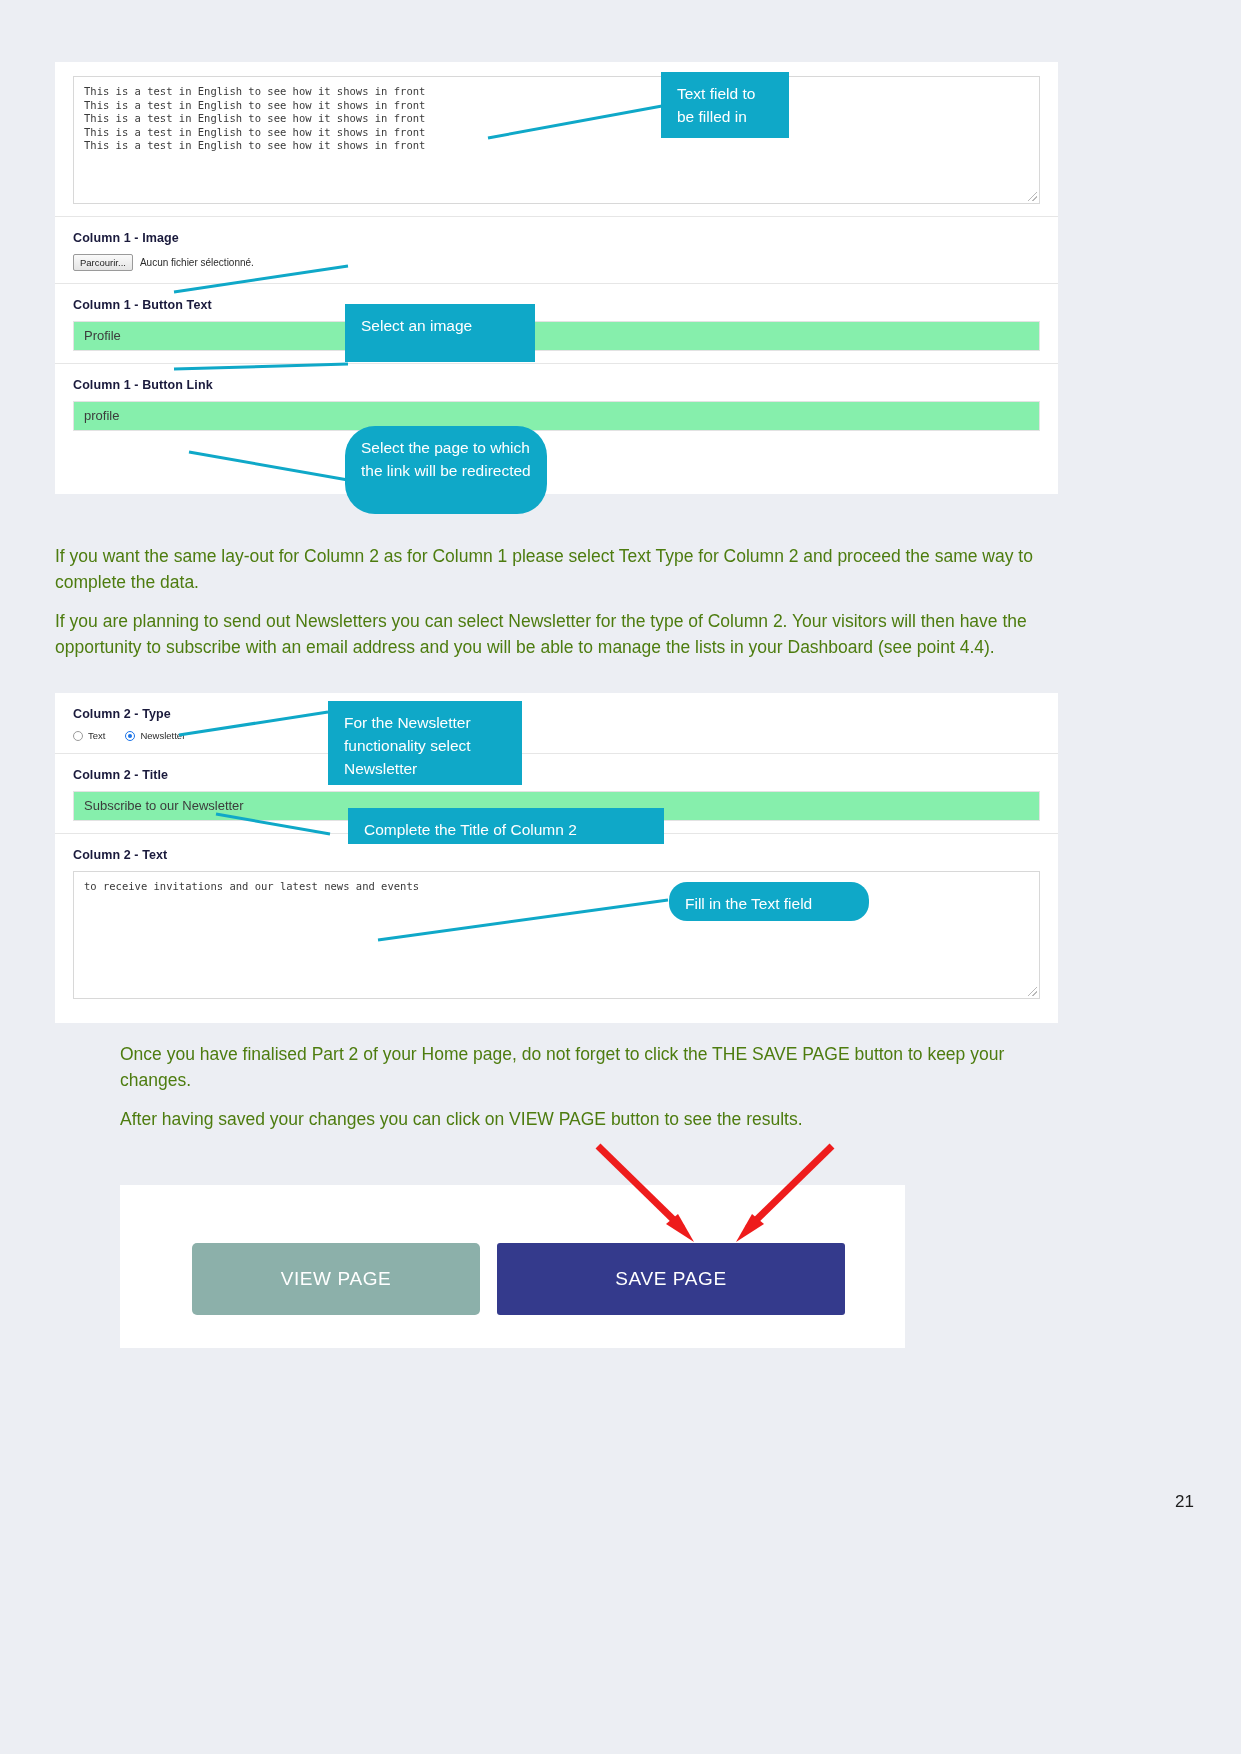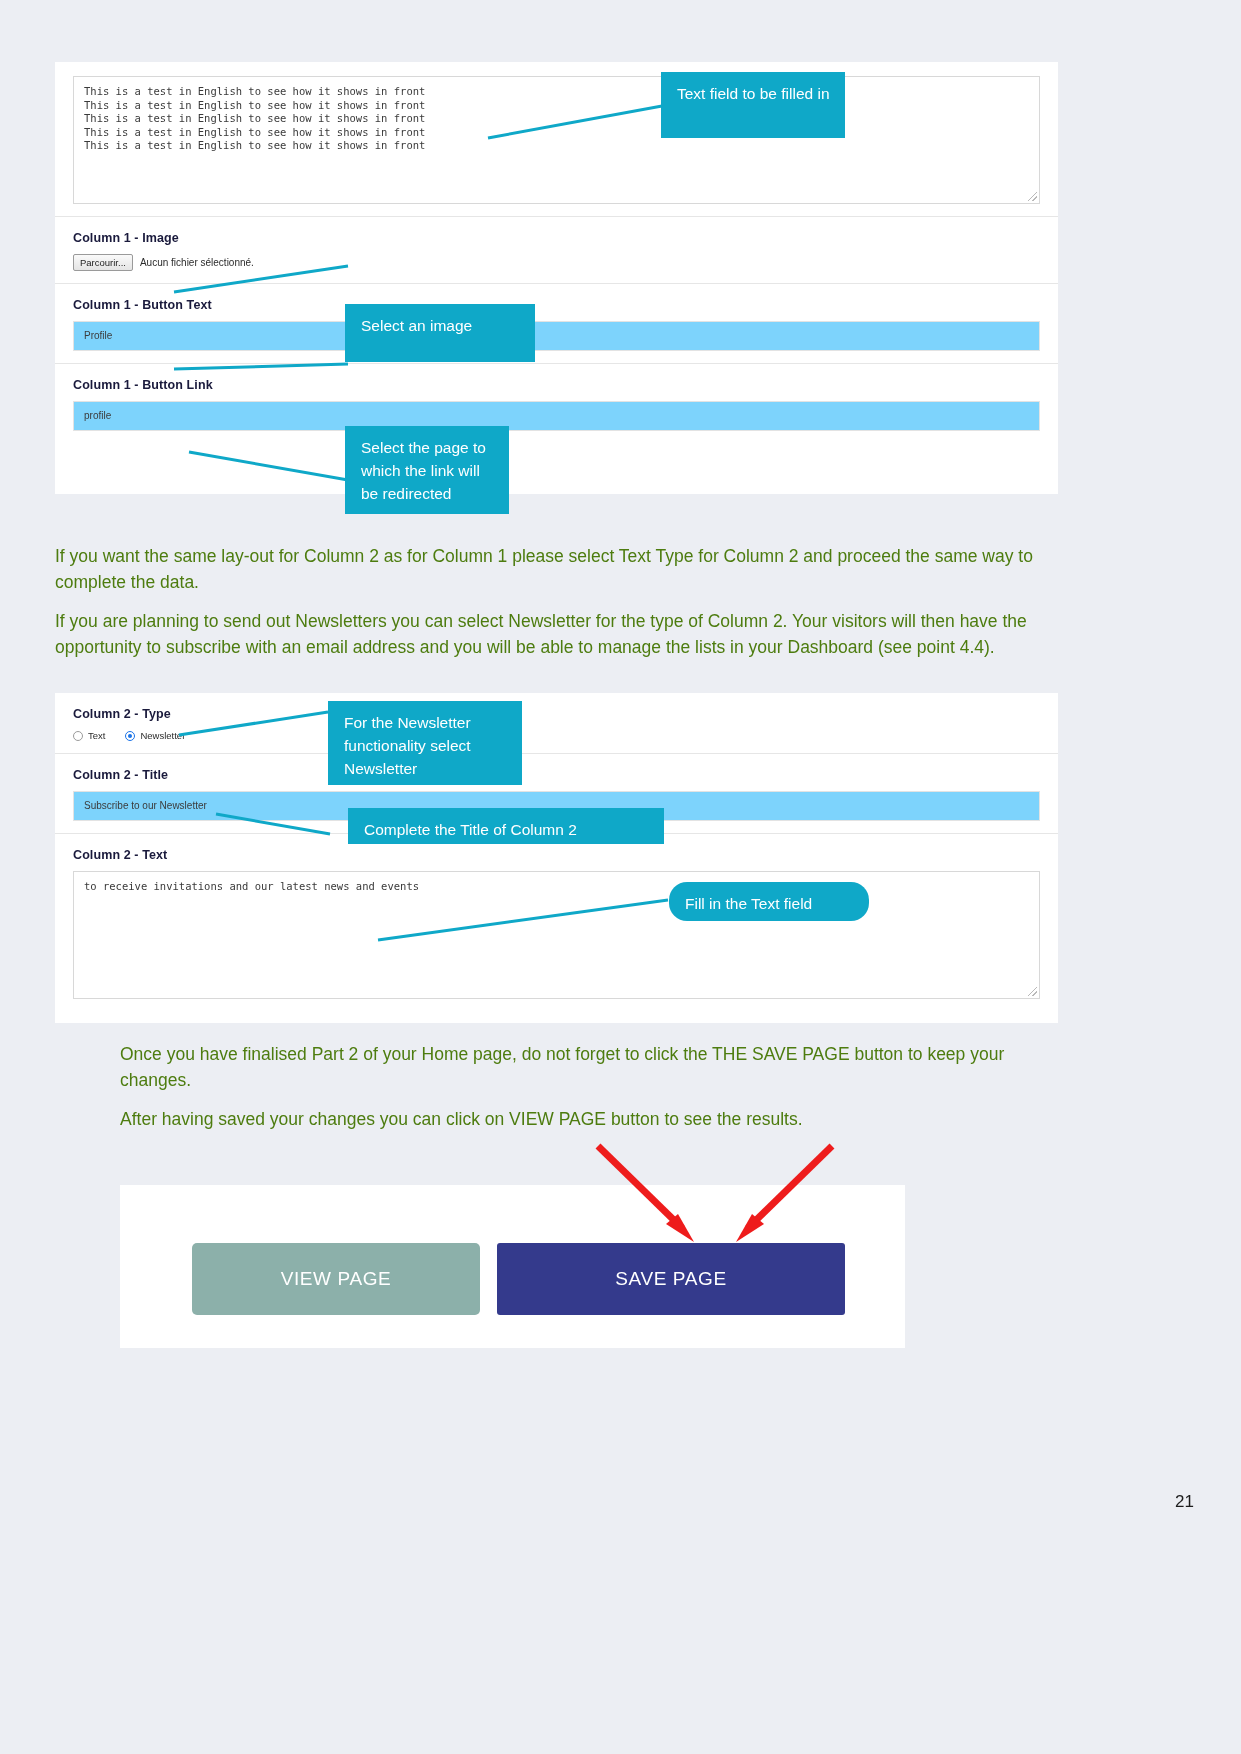"Text field to be filled" #callout-text-field { width: 184px -> 128px }
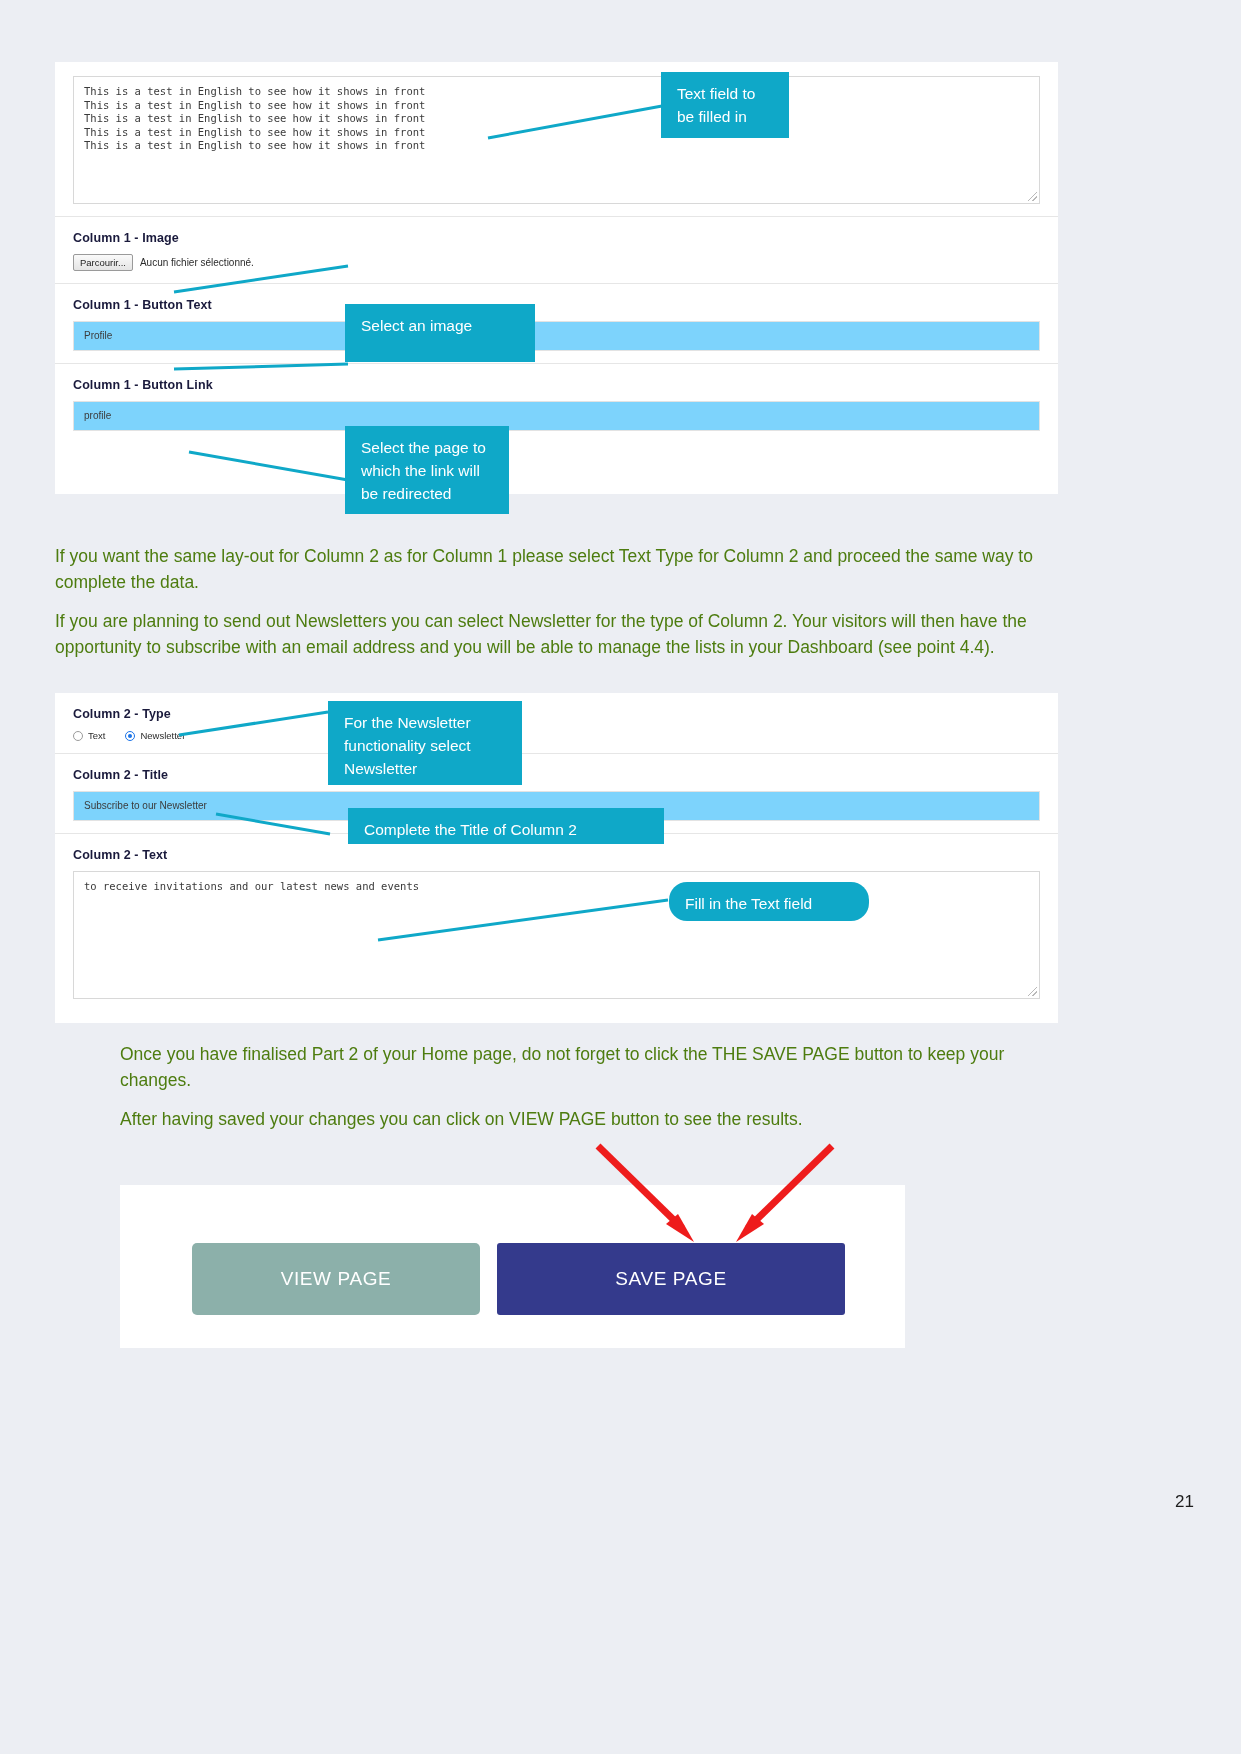"Profile" .input-box { background: #7dd3fc -> #86efac; font-size: 10px -> 13px }
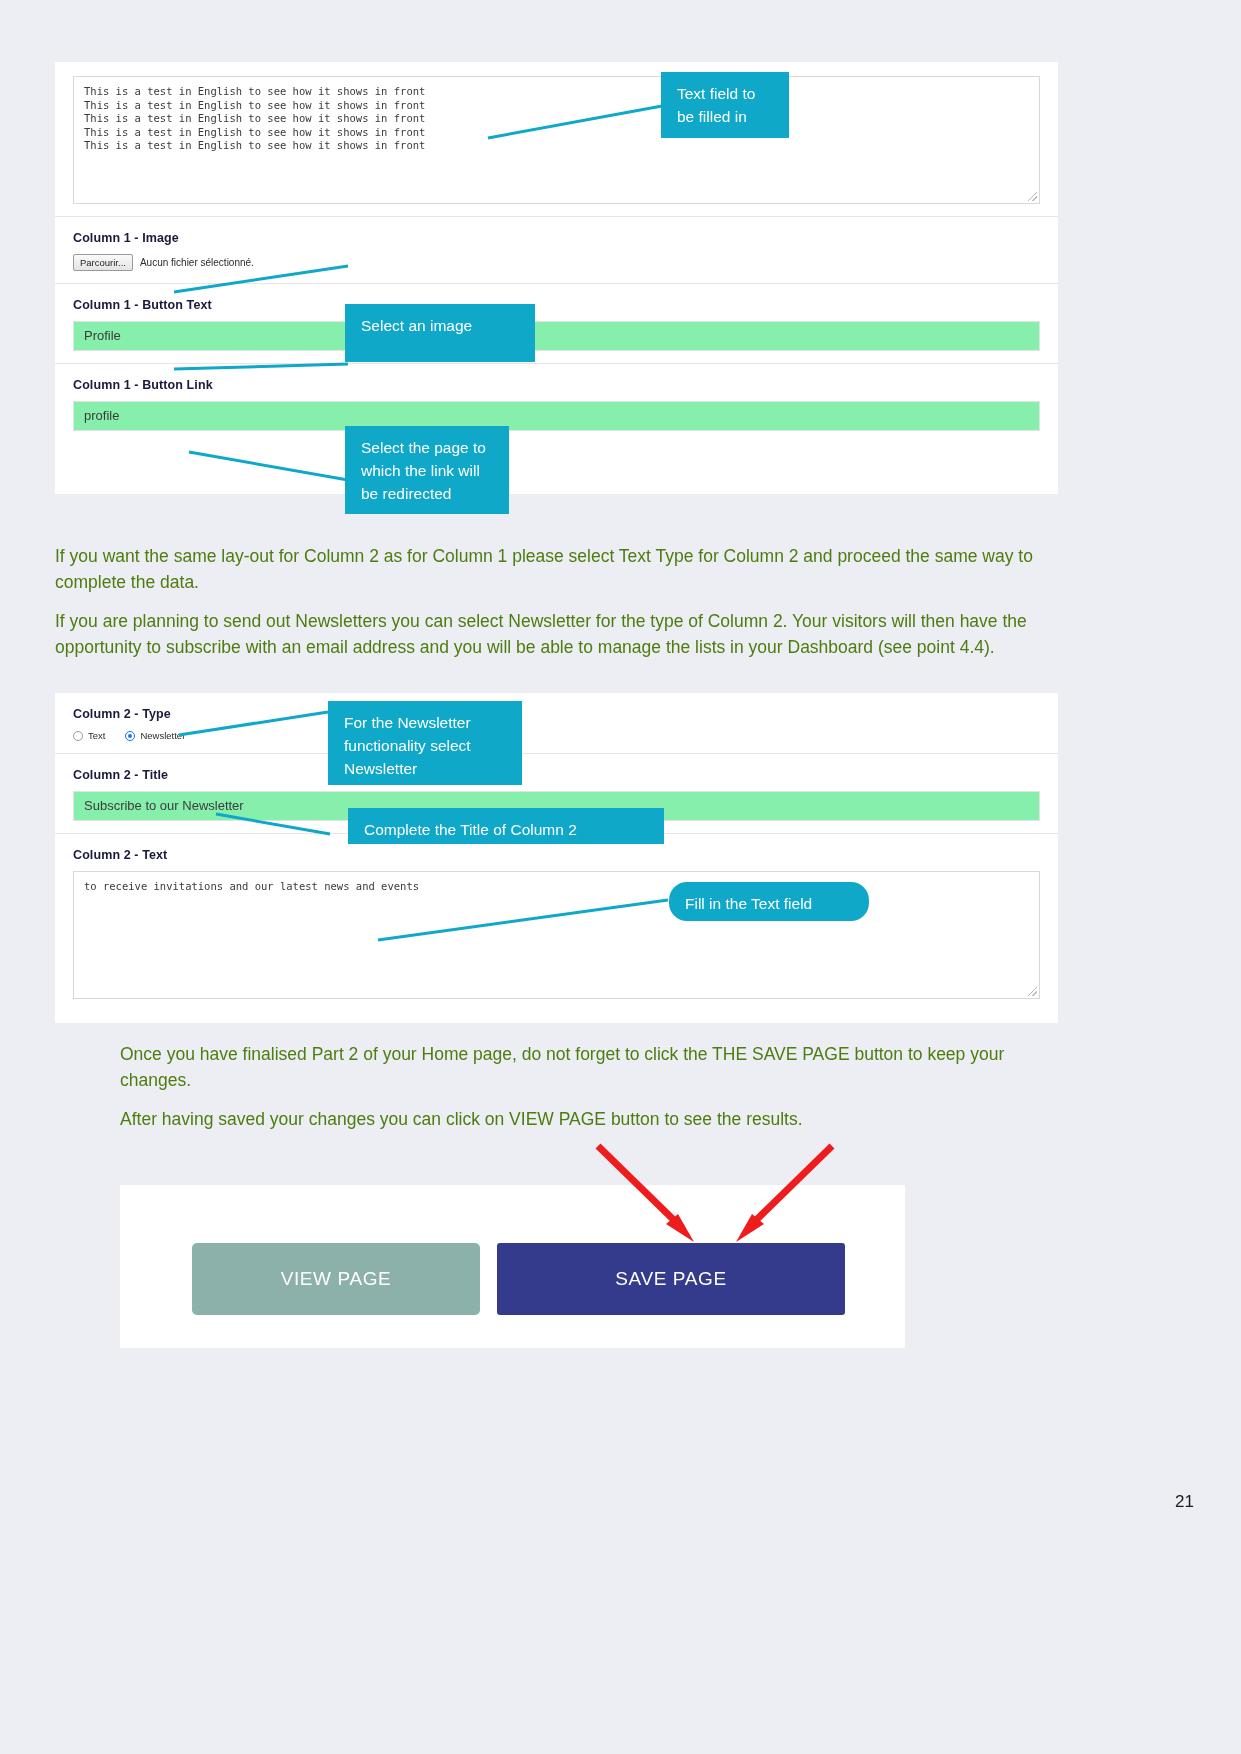"Select the page to which" #callout-button-link { border-radius: none -> 30px; width: 164px -> 202px }
